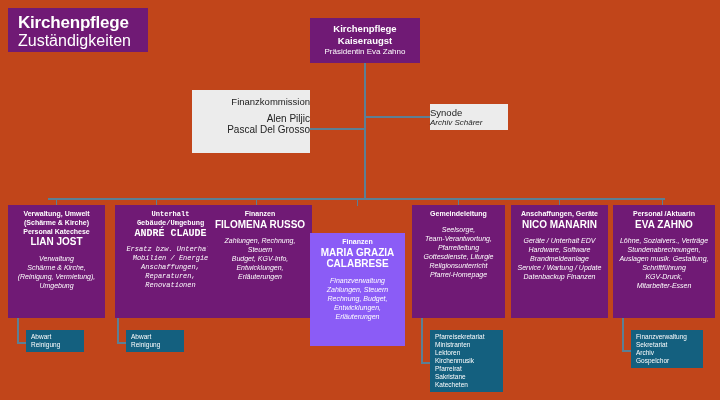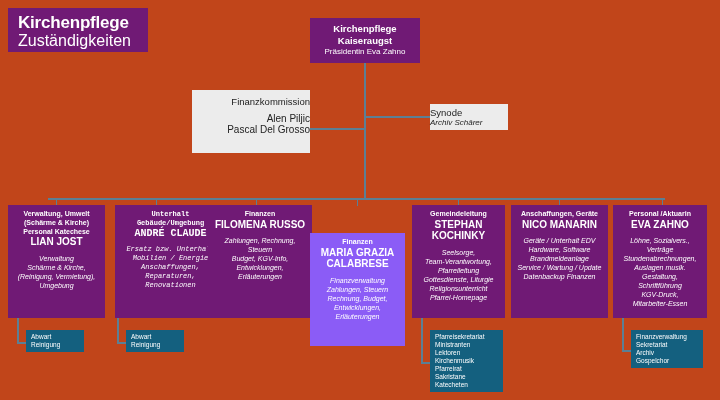"STEPHAN" div.name { html: <div> <div>STEPHAN</div> <div>KOCHINKY</div> </div> -> none }
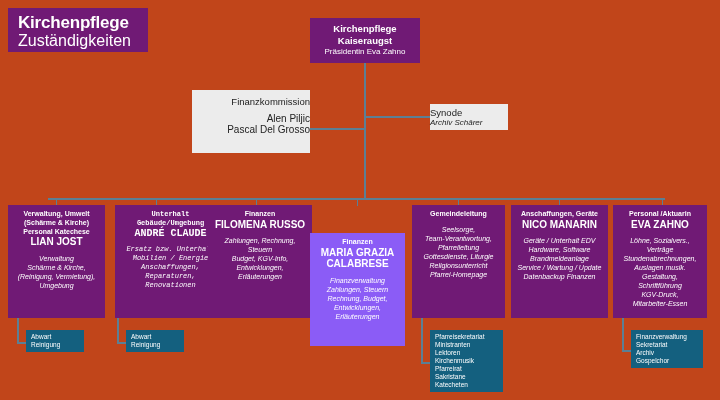"EVA ZAHNO" div.box { width: 94px -> 102px }
